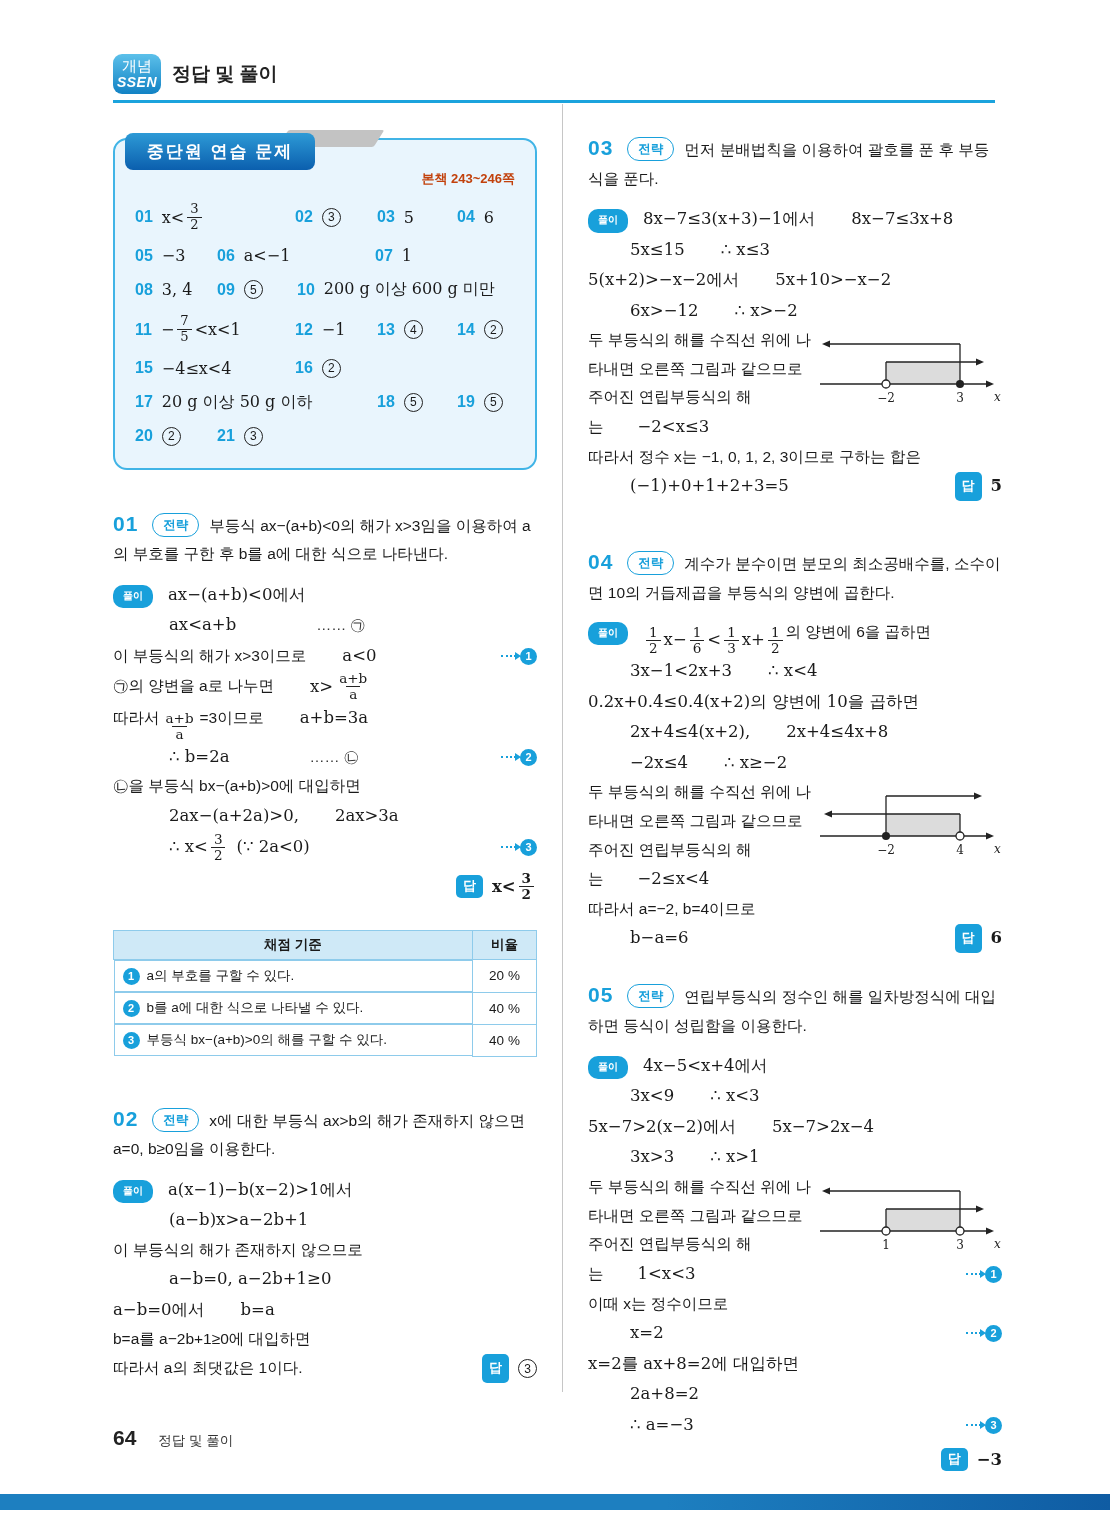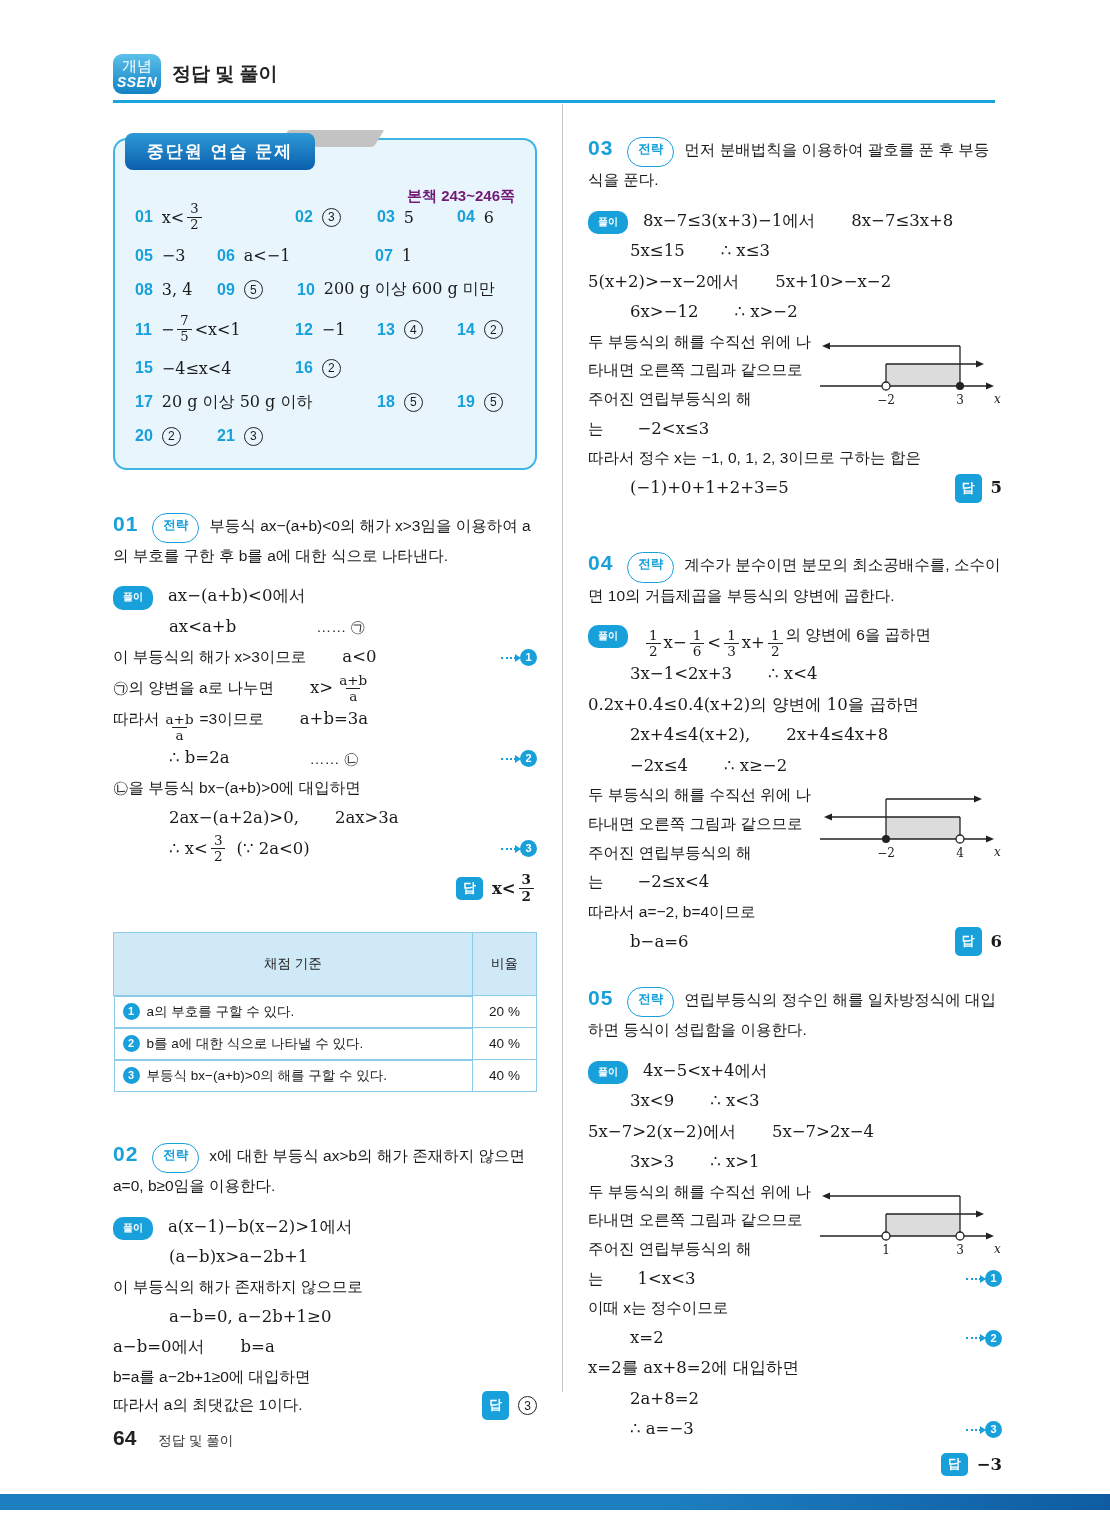"전략" .badge-strategy { padding: 1px 10px 6px -> 1px 10px 0 }
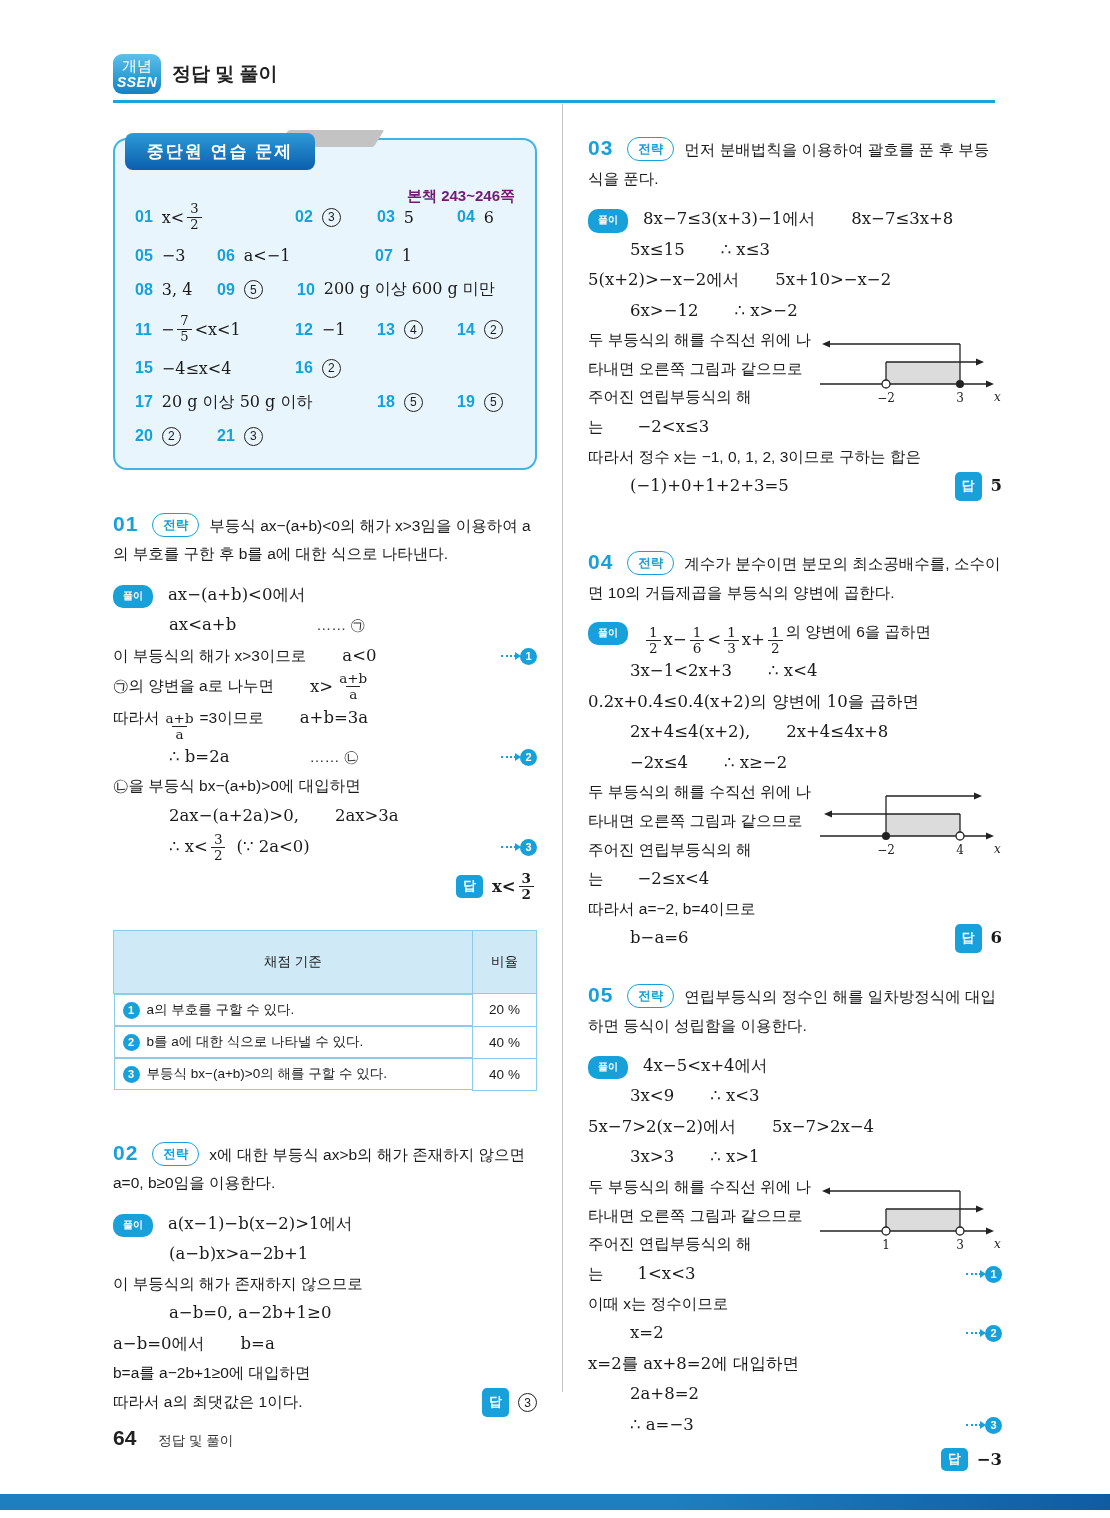"본책 243~246쪽" .answer-source { color: #701a75 -> #c2410c; font-size: 15px -> 13px; margin-top: 17px -> none }
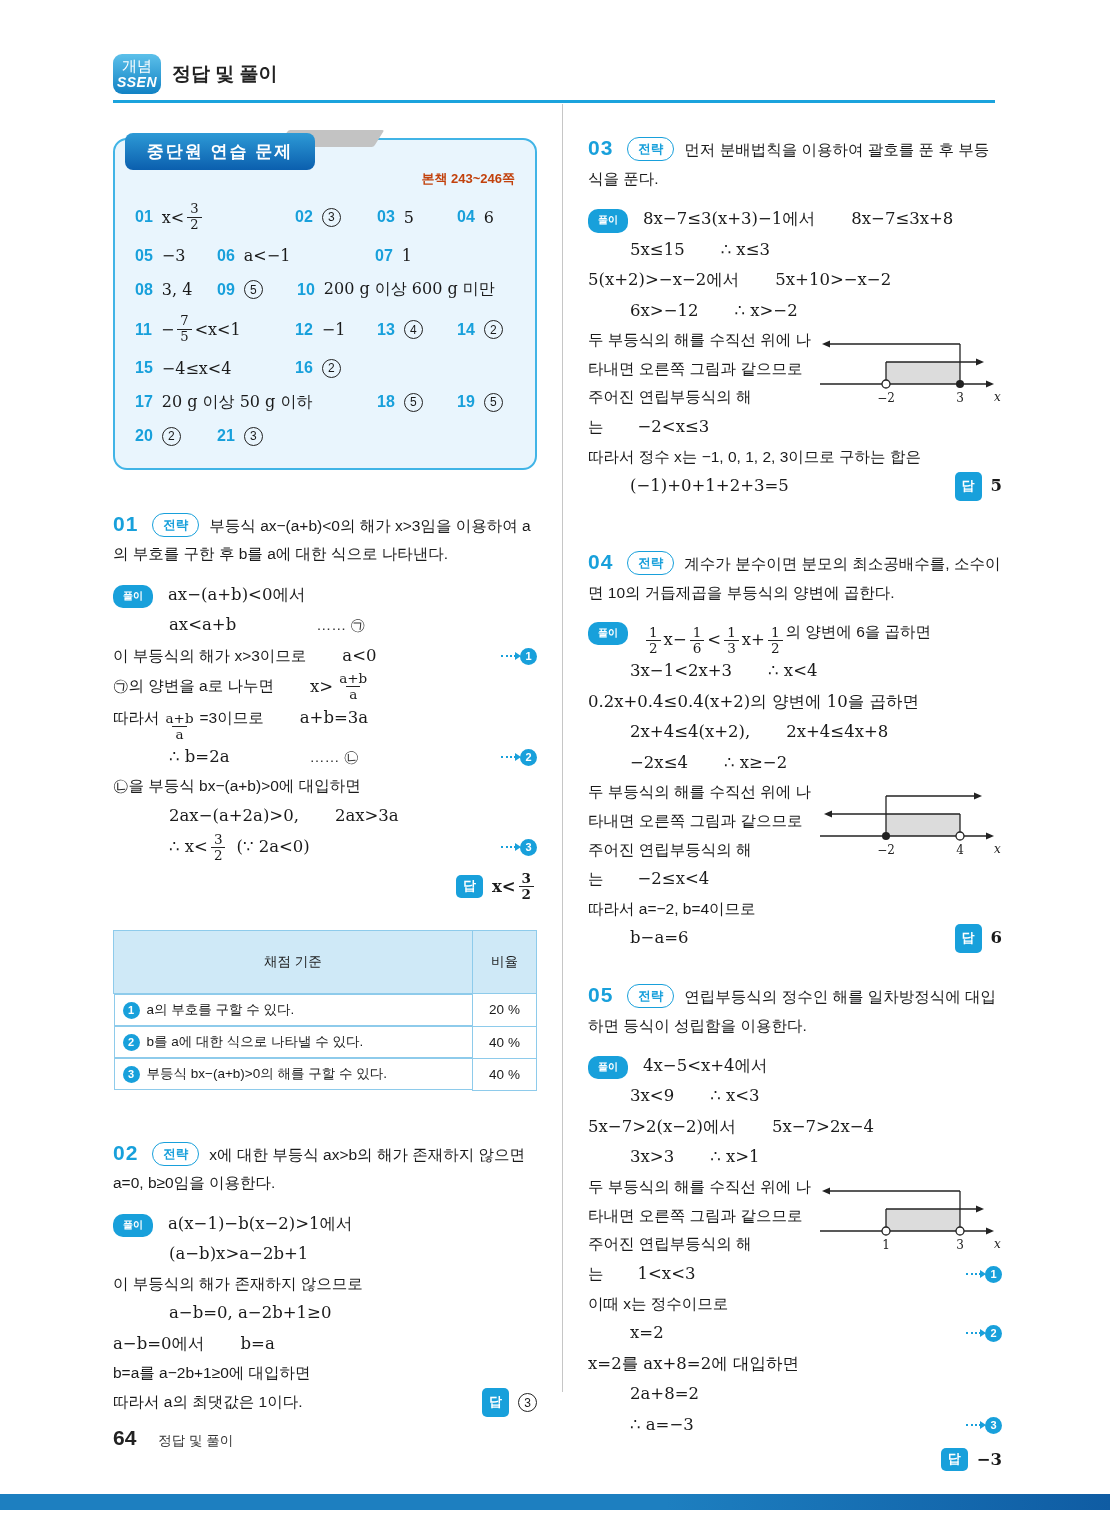"채점 기준" .rubric th { font-weight: normal -> bold; padding: 22px 4px -> 5px 4px }
